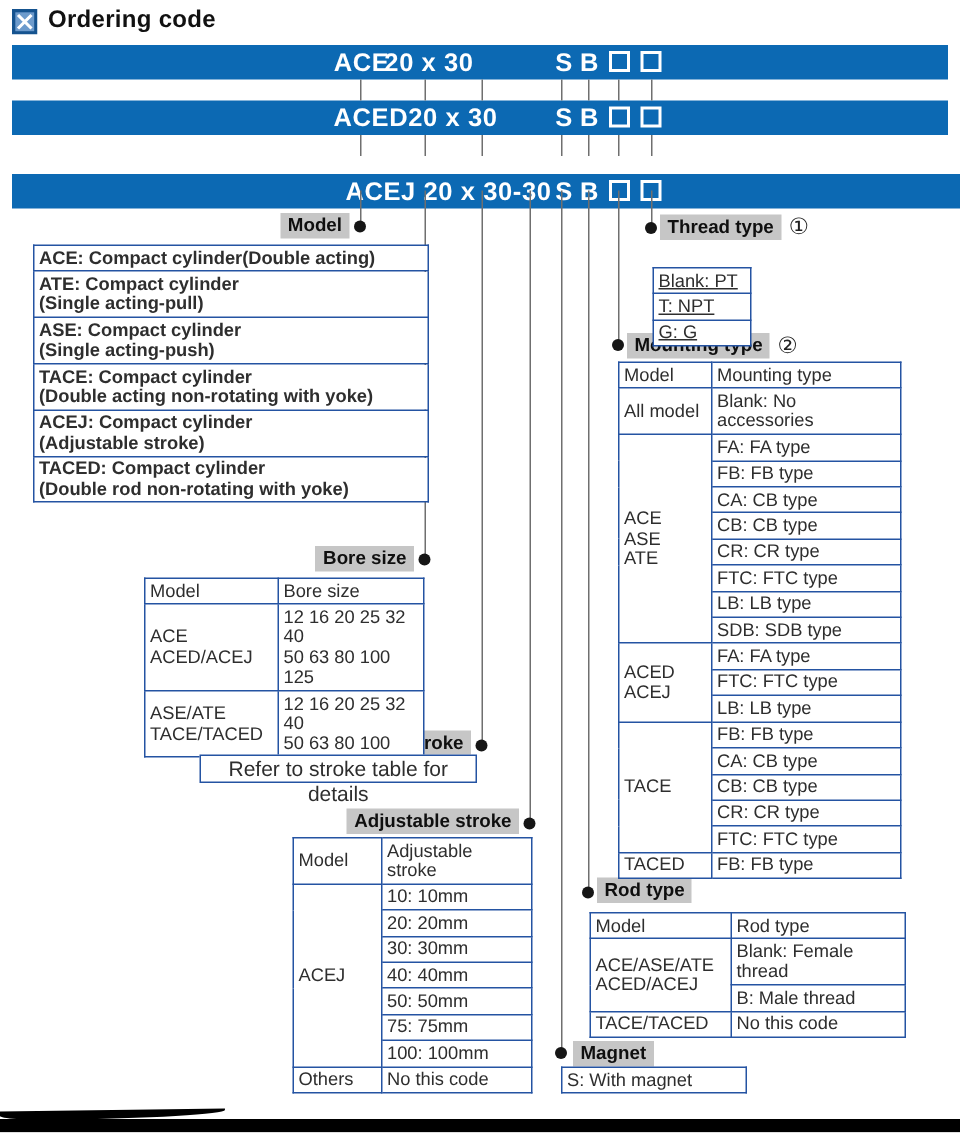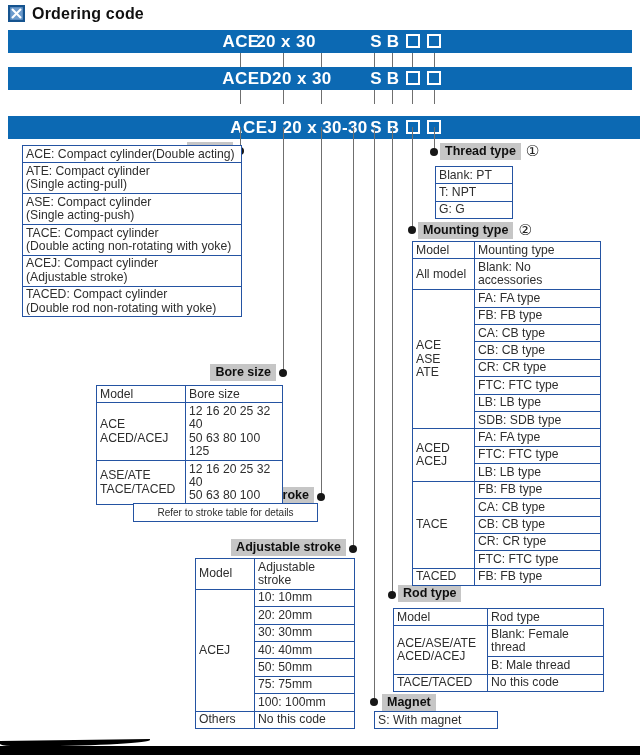"Ordering code" .titlebar { align-items: flex-start -> center }
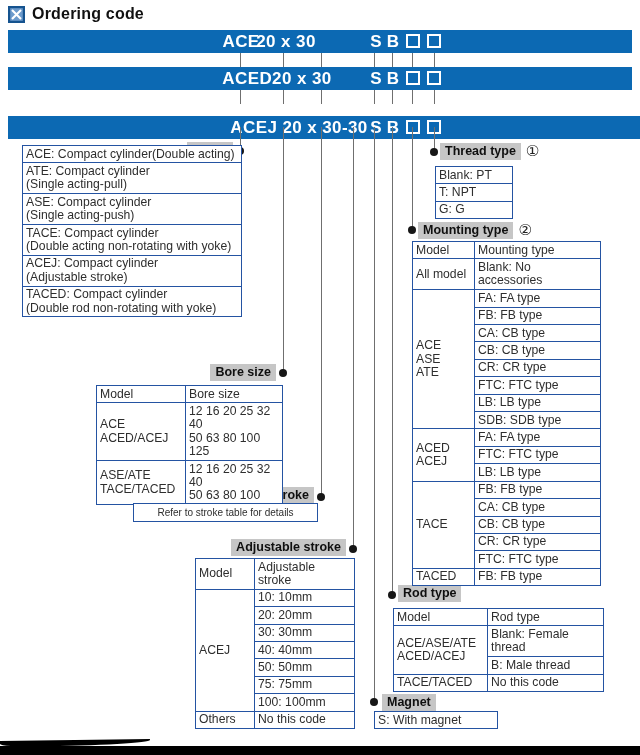"ACE: Compact cylinder(Double acting)" table.tbl { font-weight: none -> bold; top: 145px -> 163px; width: 220px -> 264px }
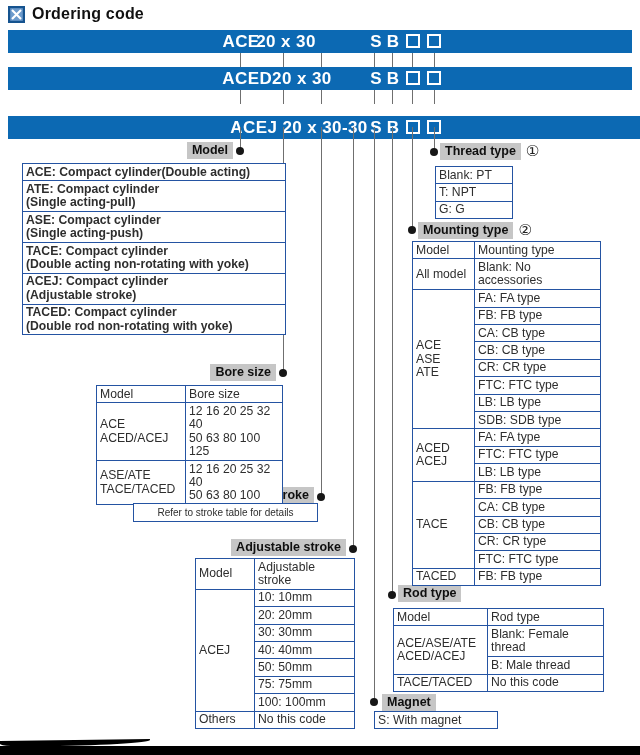"Blank: PT" table.tbl { text-decoration: none -> underline; top: 166px -> 178px; width: 78px -> 66px }
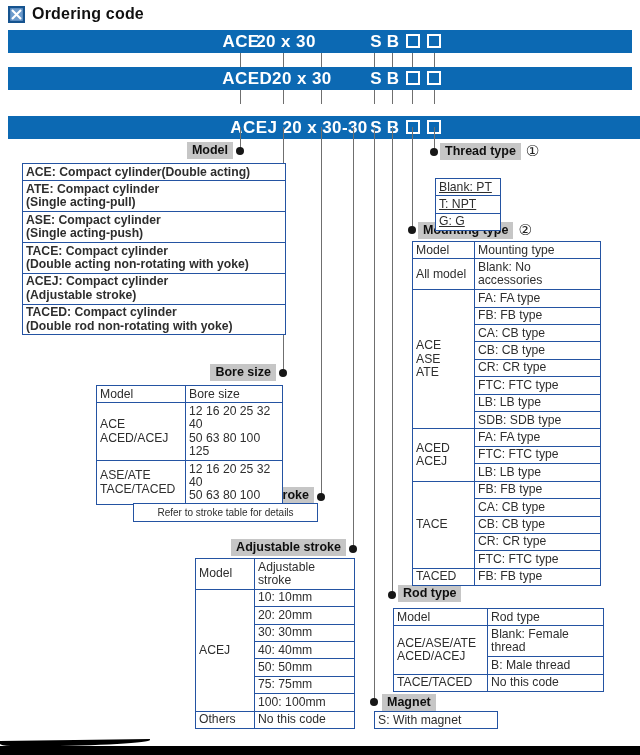"Refer to stroke table for" .note-box { font-size: 10px -> 14px }
